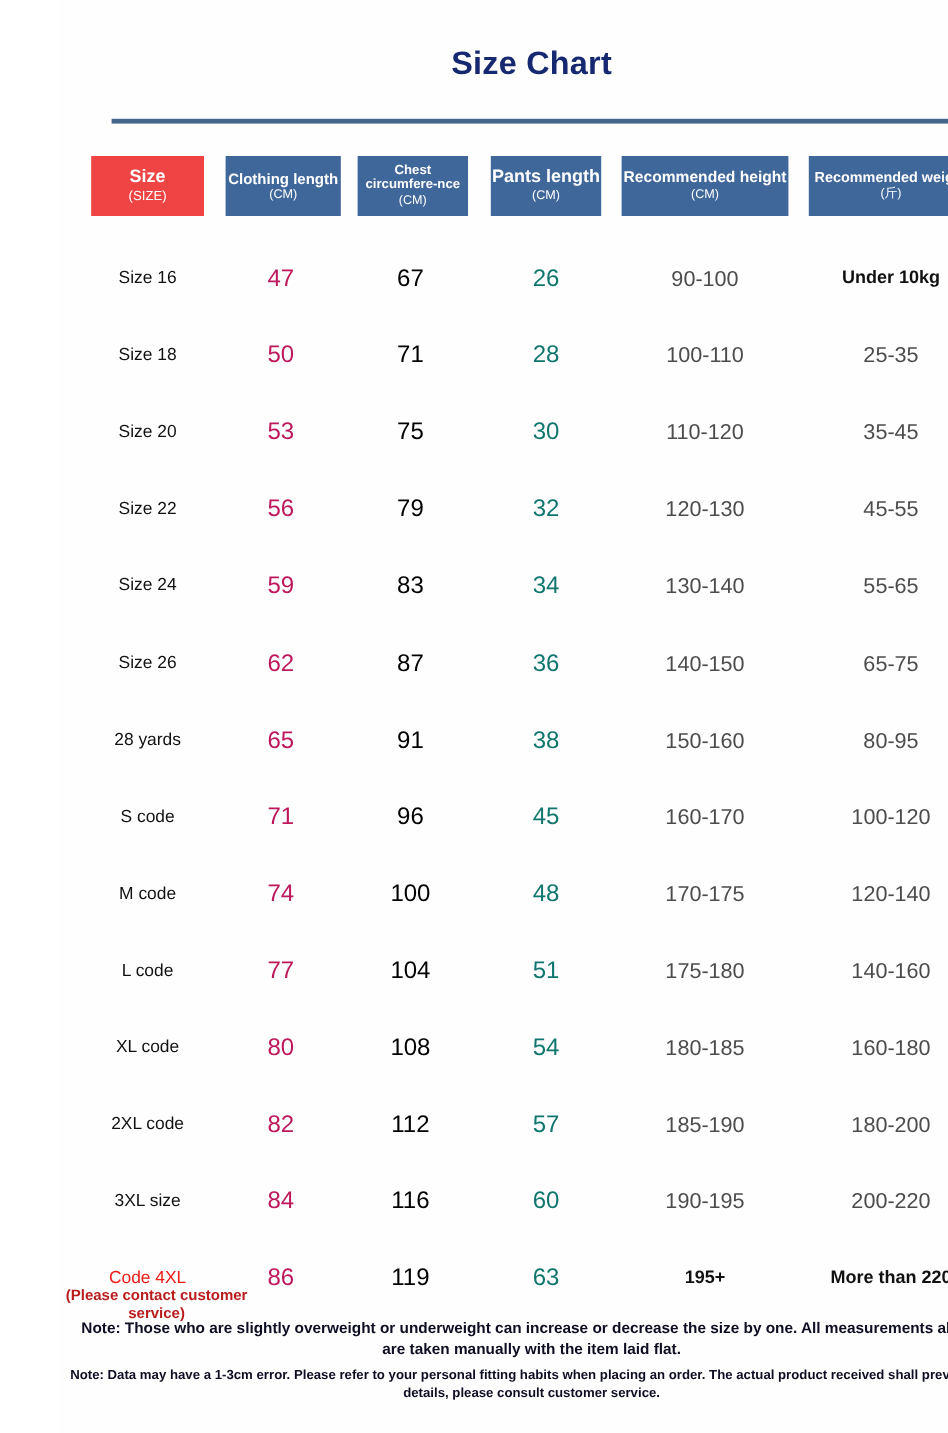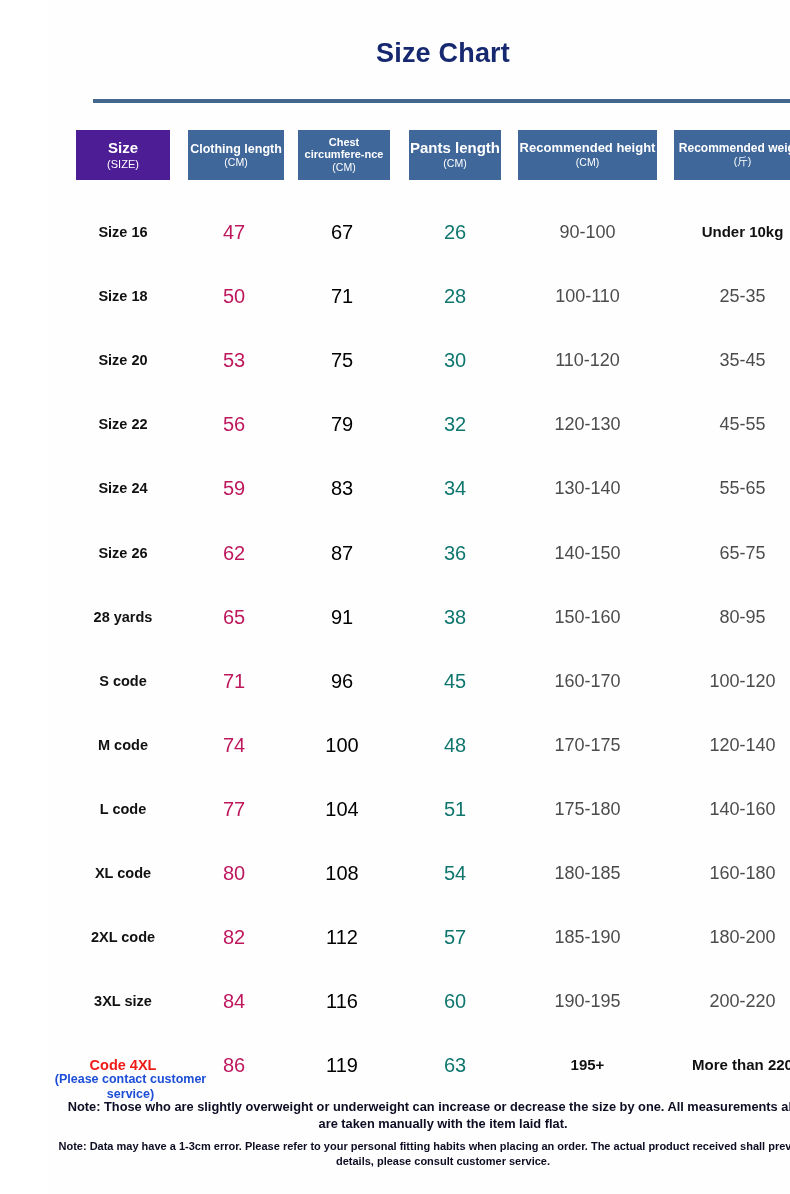"Size" div.header-cell { background: #4c1d95 -> #ef4444 }
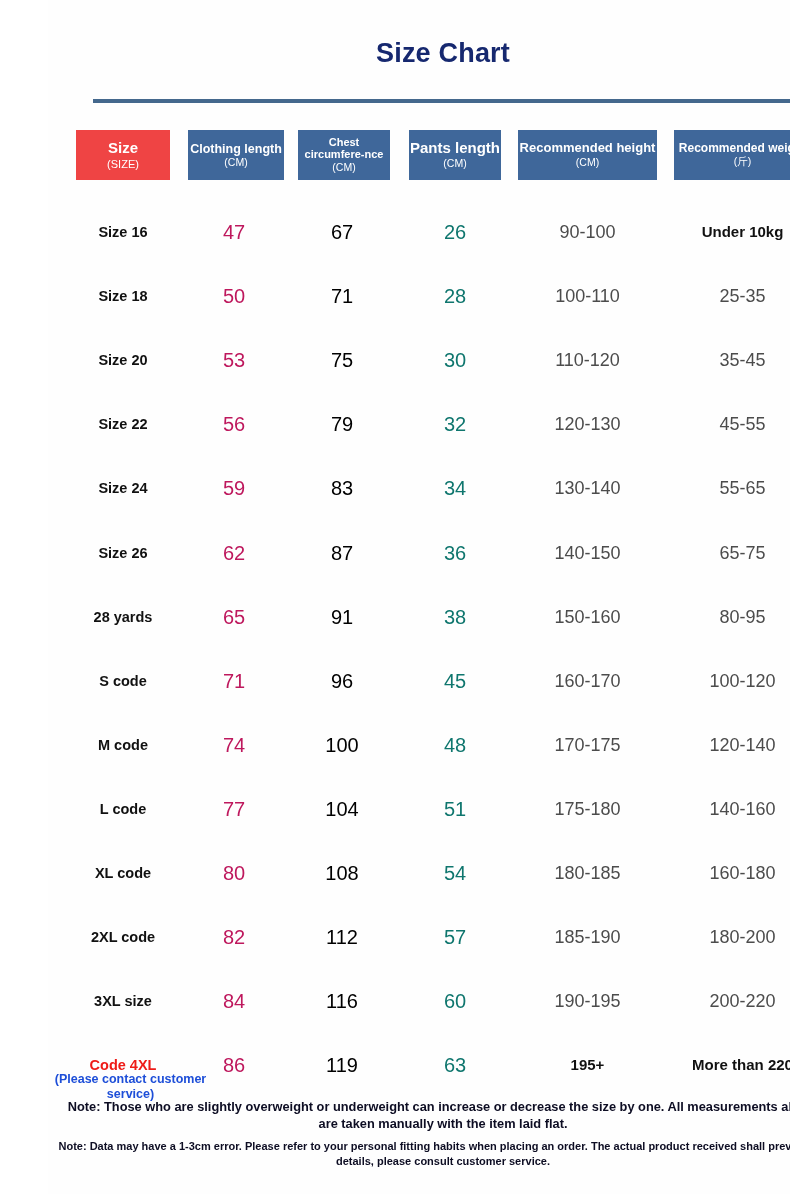"Size 16" .c-0 { font-weight: bold -> normal }
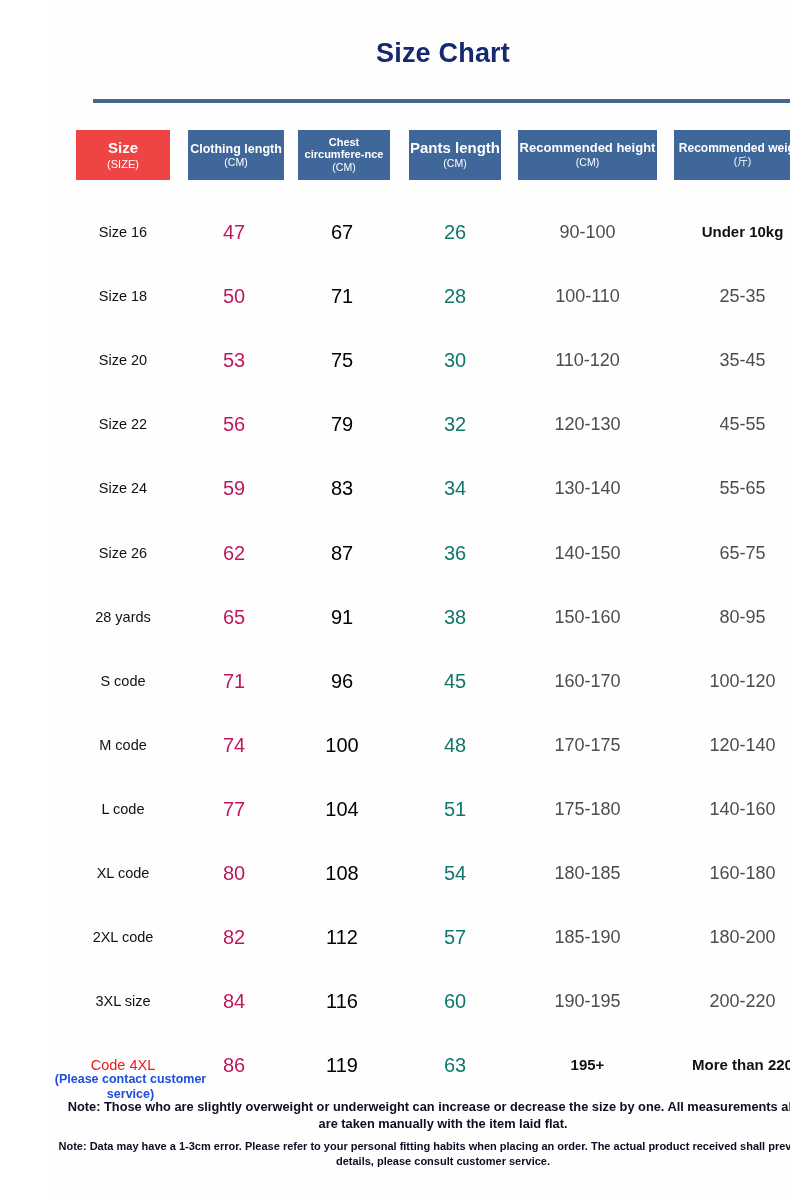"(Please contact customer service)" div.size-sub { color: #1d4ed8 -> #b91c1c }
